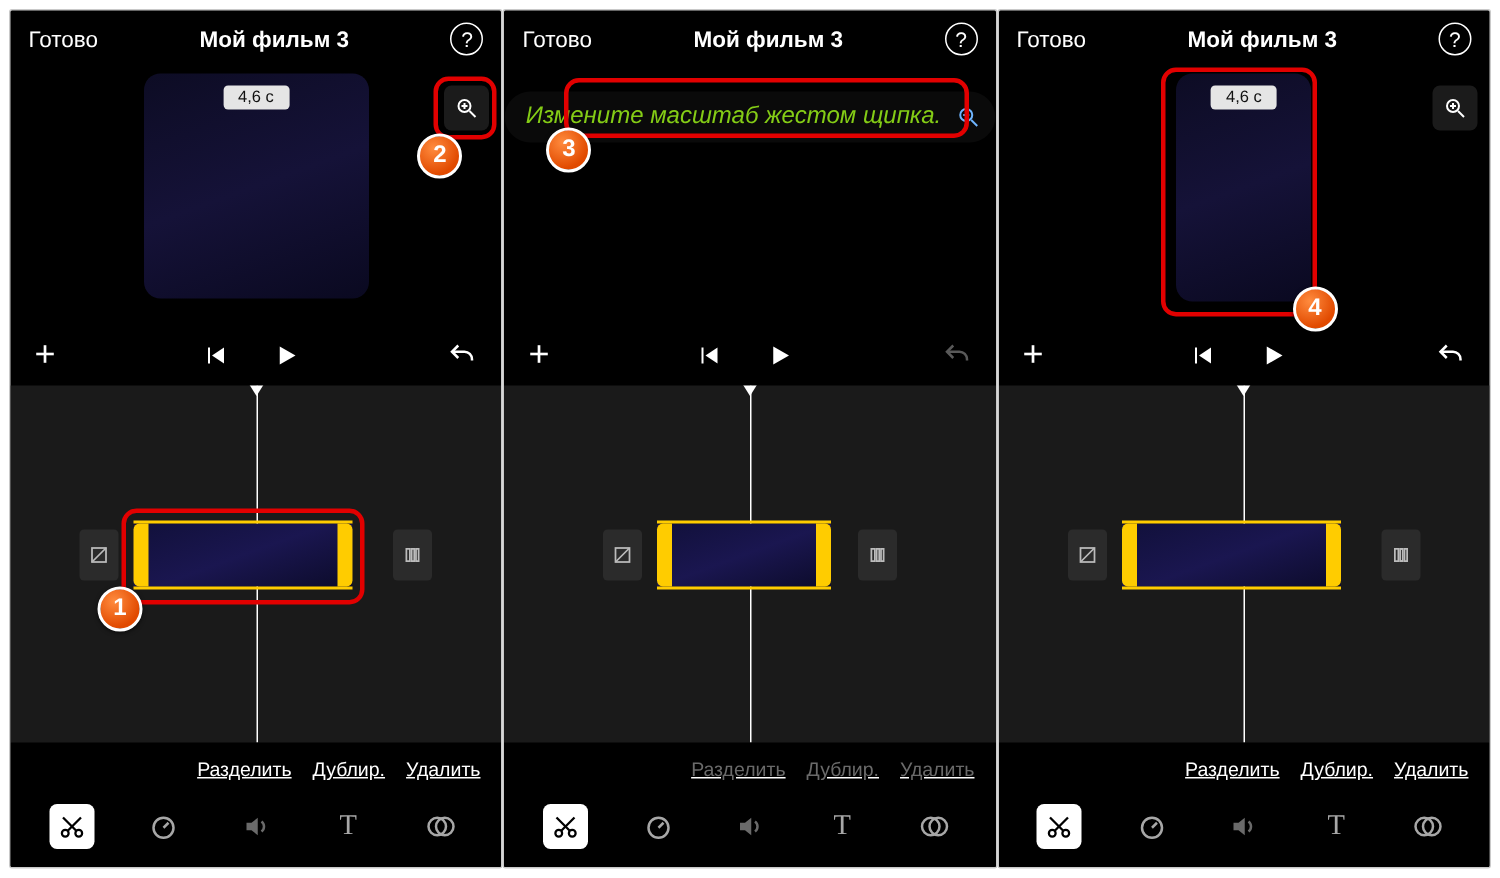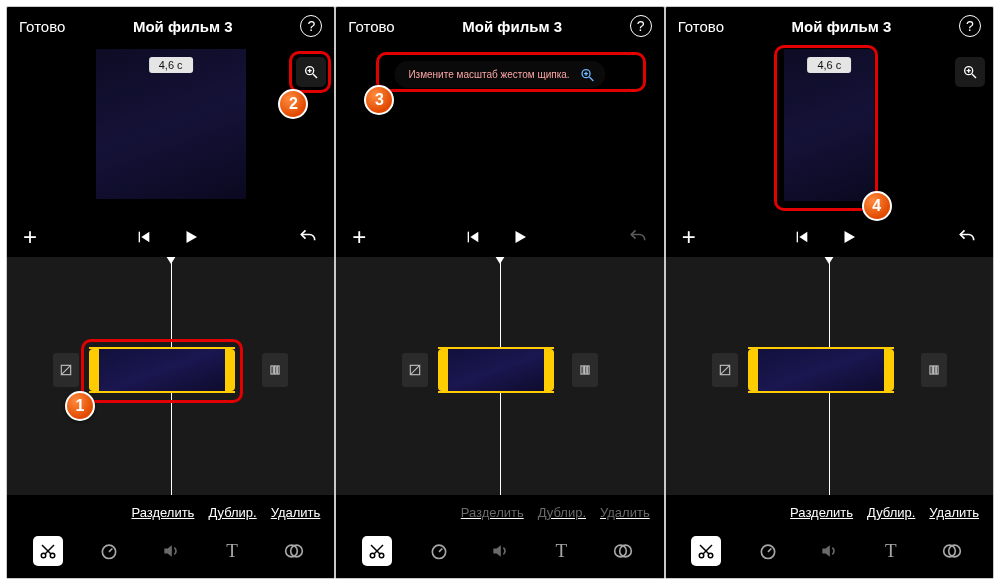"4,6 с" .clip-prev { border-radius: none -> 11px }
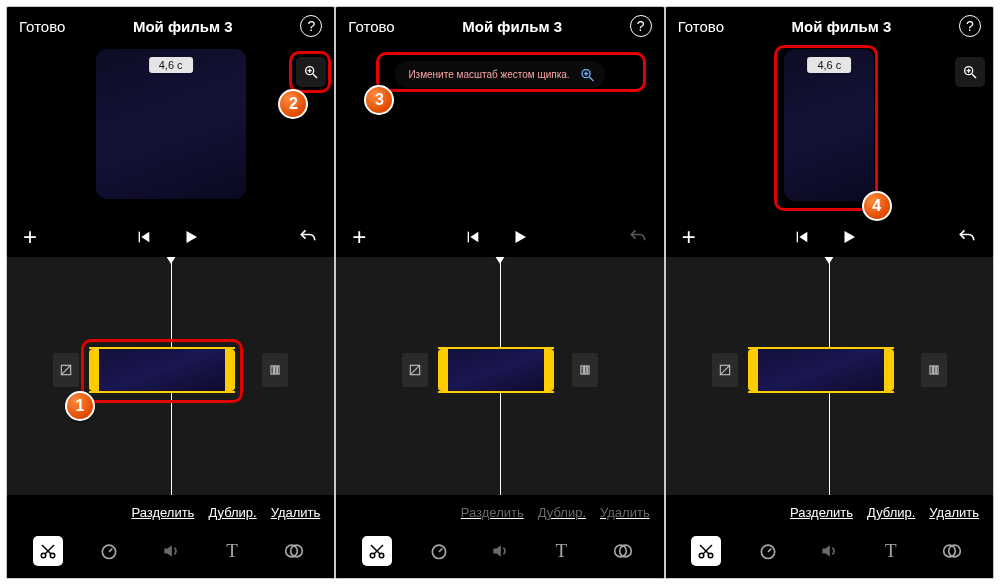"Измените масштаб жестом щипка." .hint-pill { color: #fca5a5 -> #84cc16; font-size: 10px -> 16px; font-style: none -> italic }
